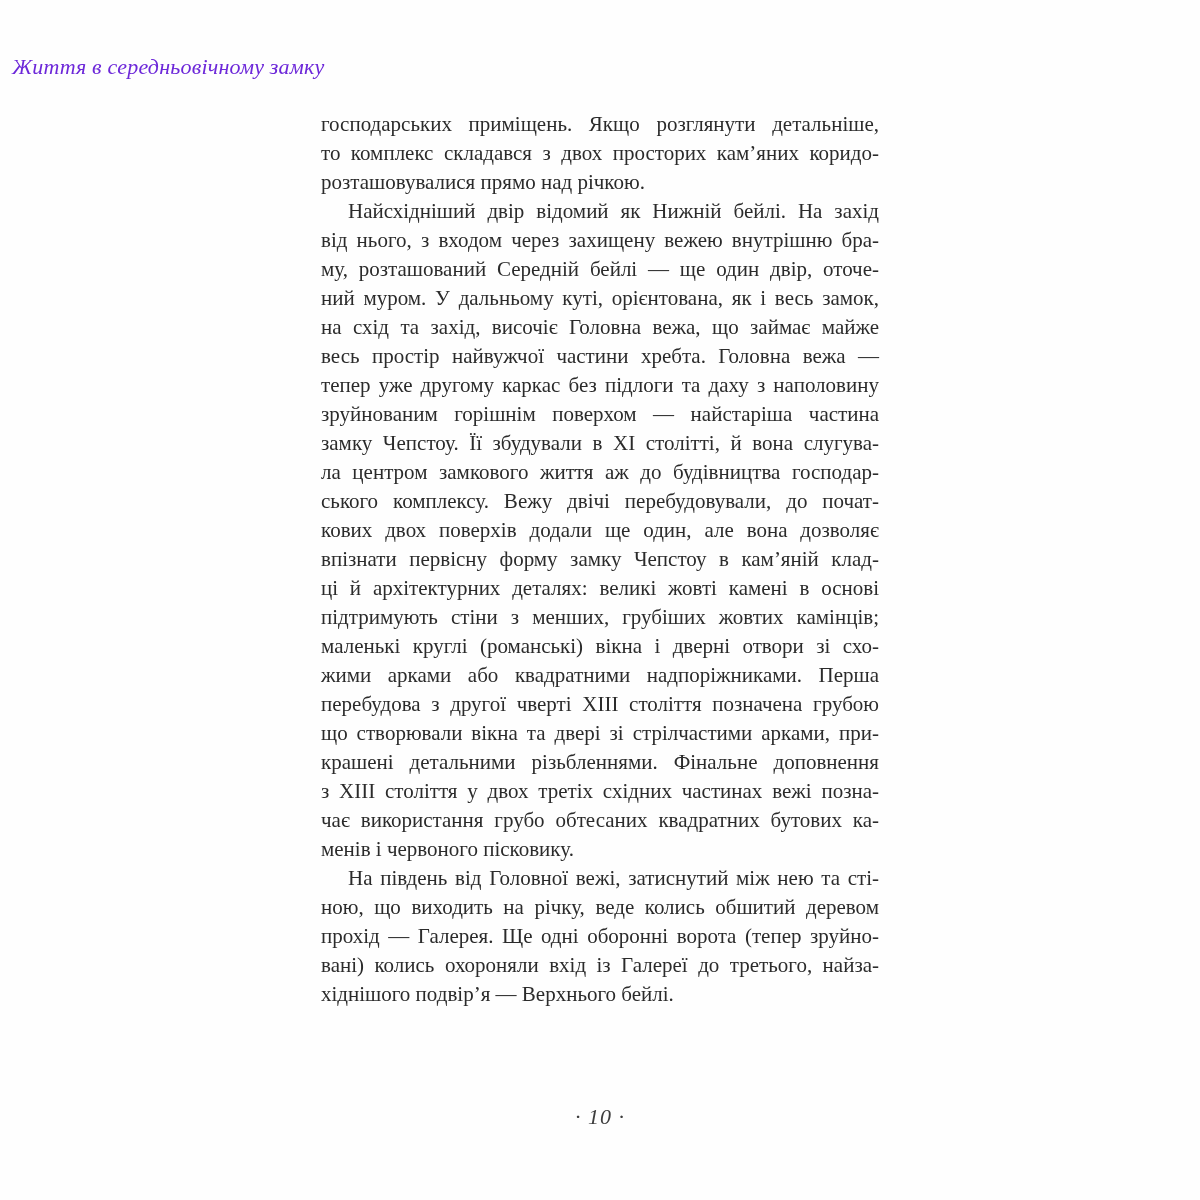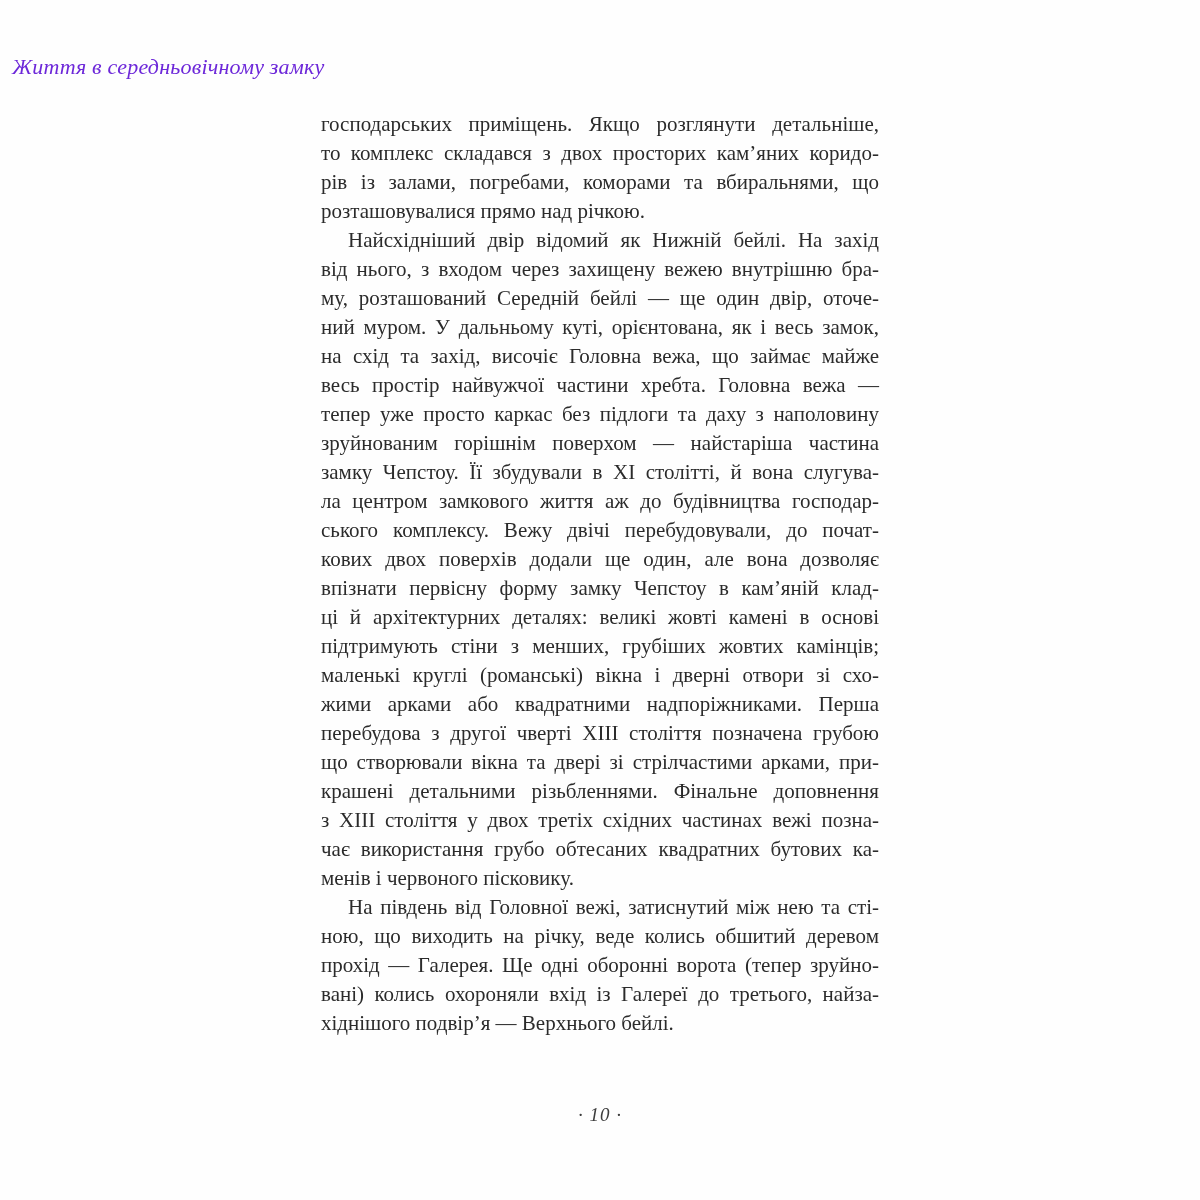"рів із залами, погребами, коморами" div.text-line { html: <div>рів із залами, погребами, коморами та вбиральнями, що</div> -> none }
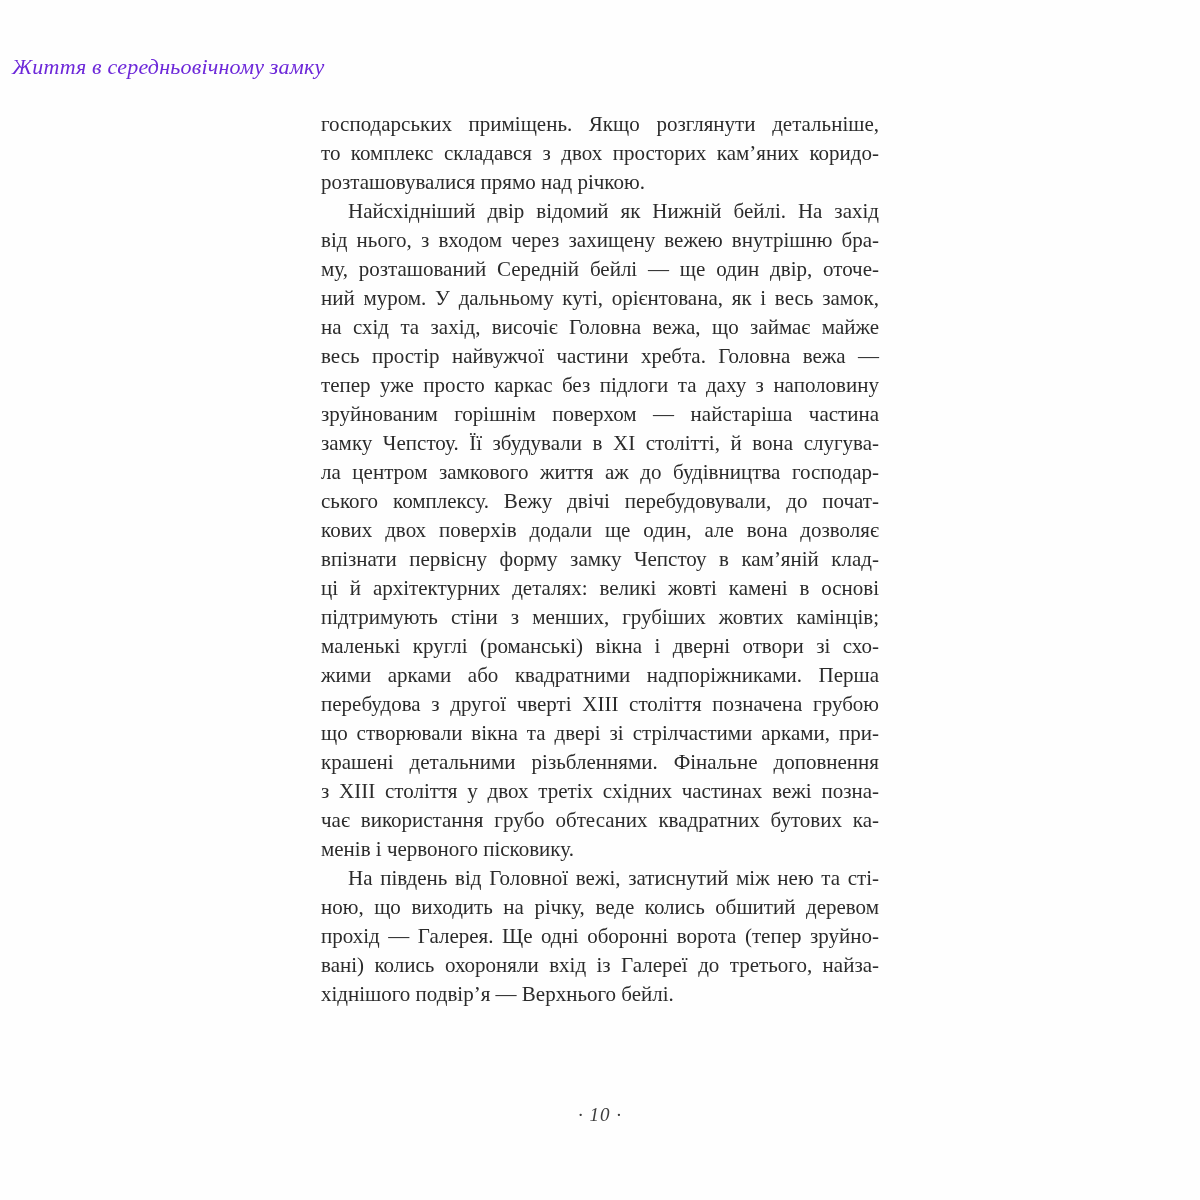"тепер уже просто каркас без" div.text-line { text: просто -> другому }
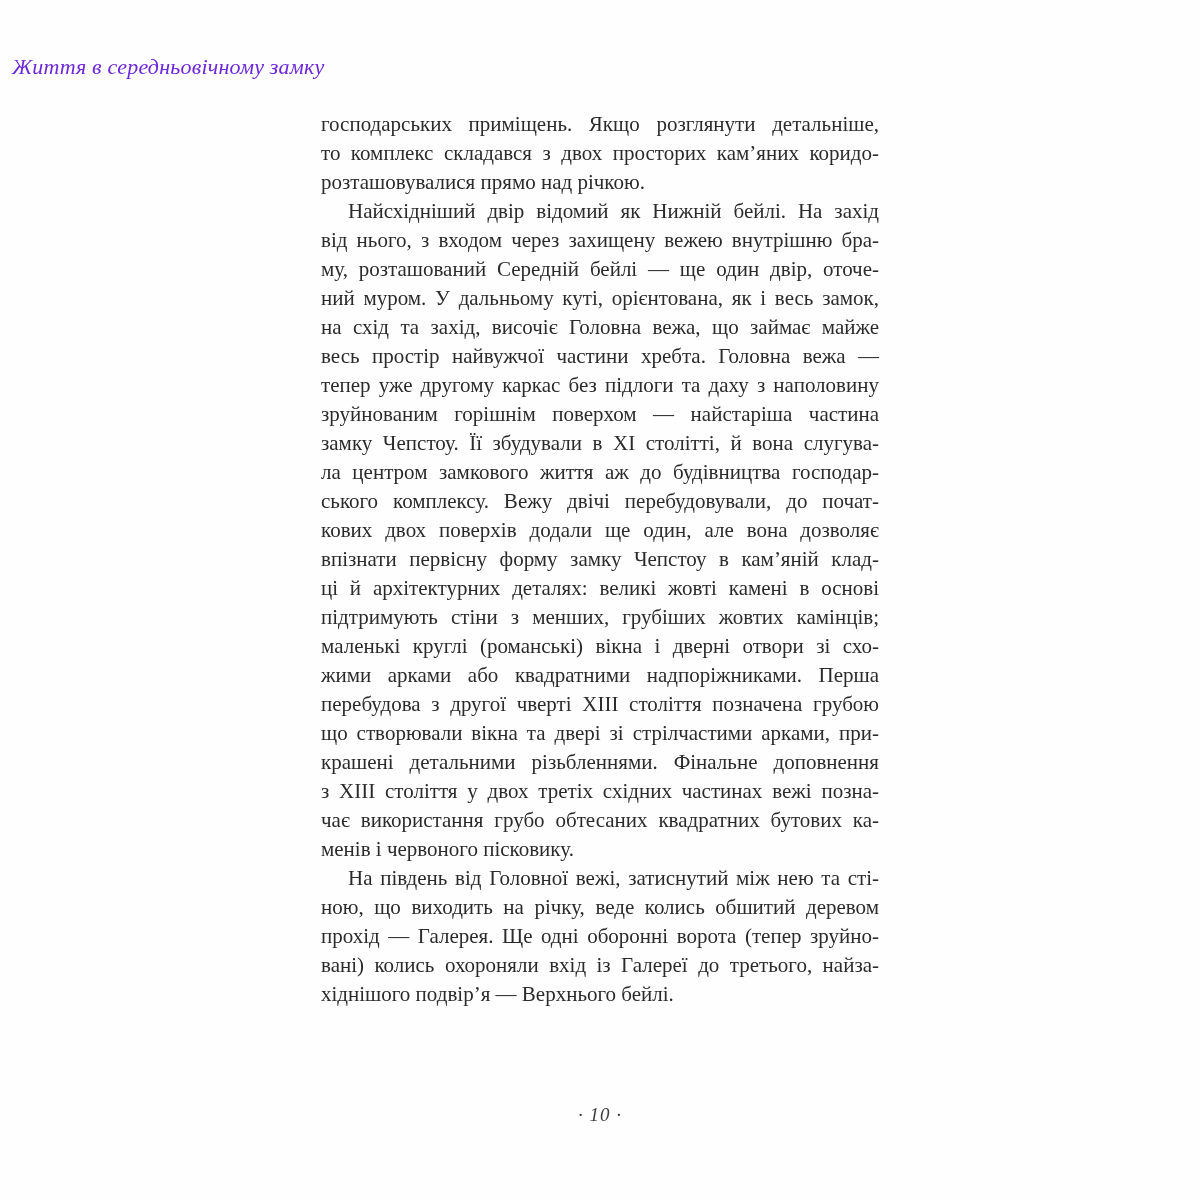"· 10 ·" .page-number { font-size: 19px -> 22px }
